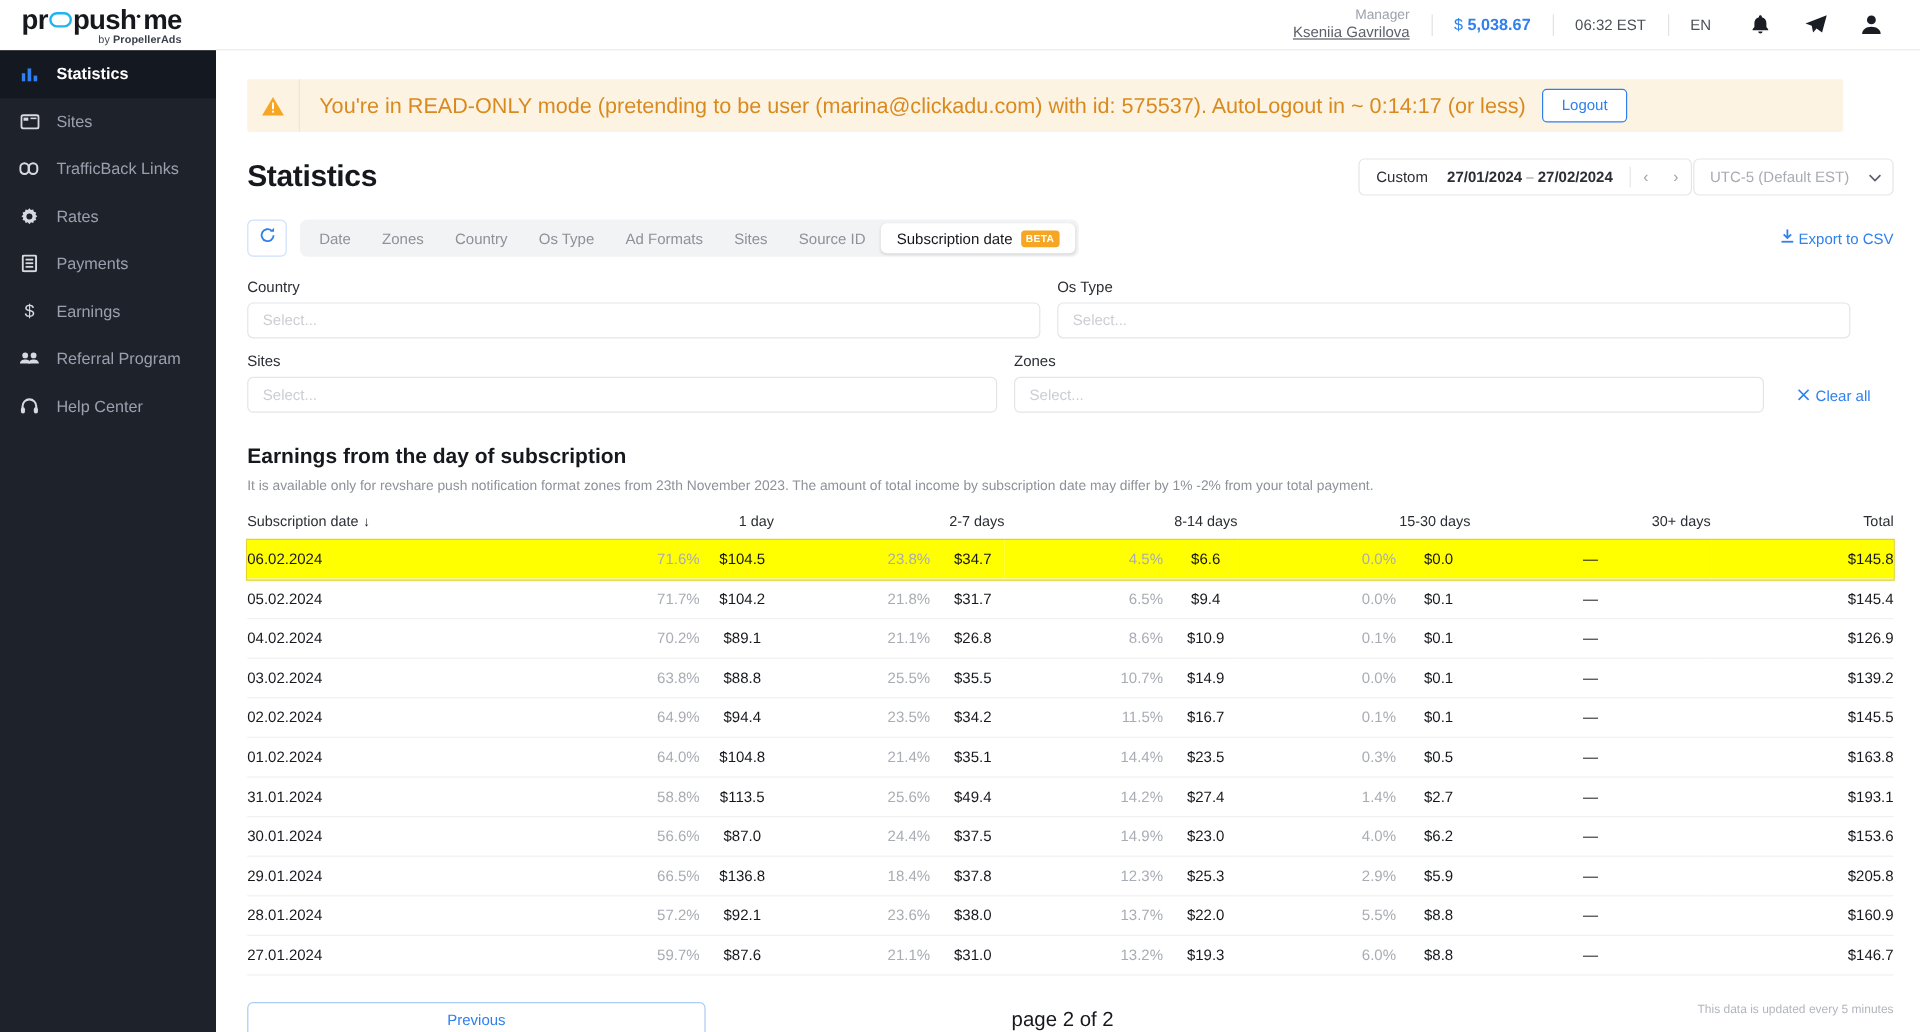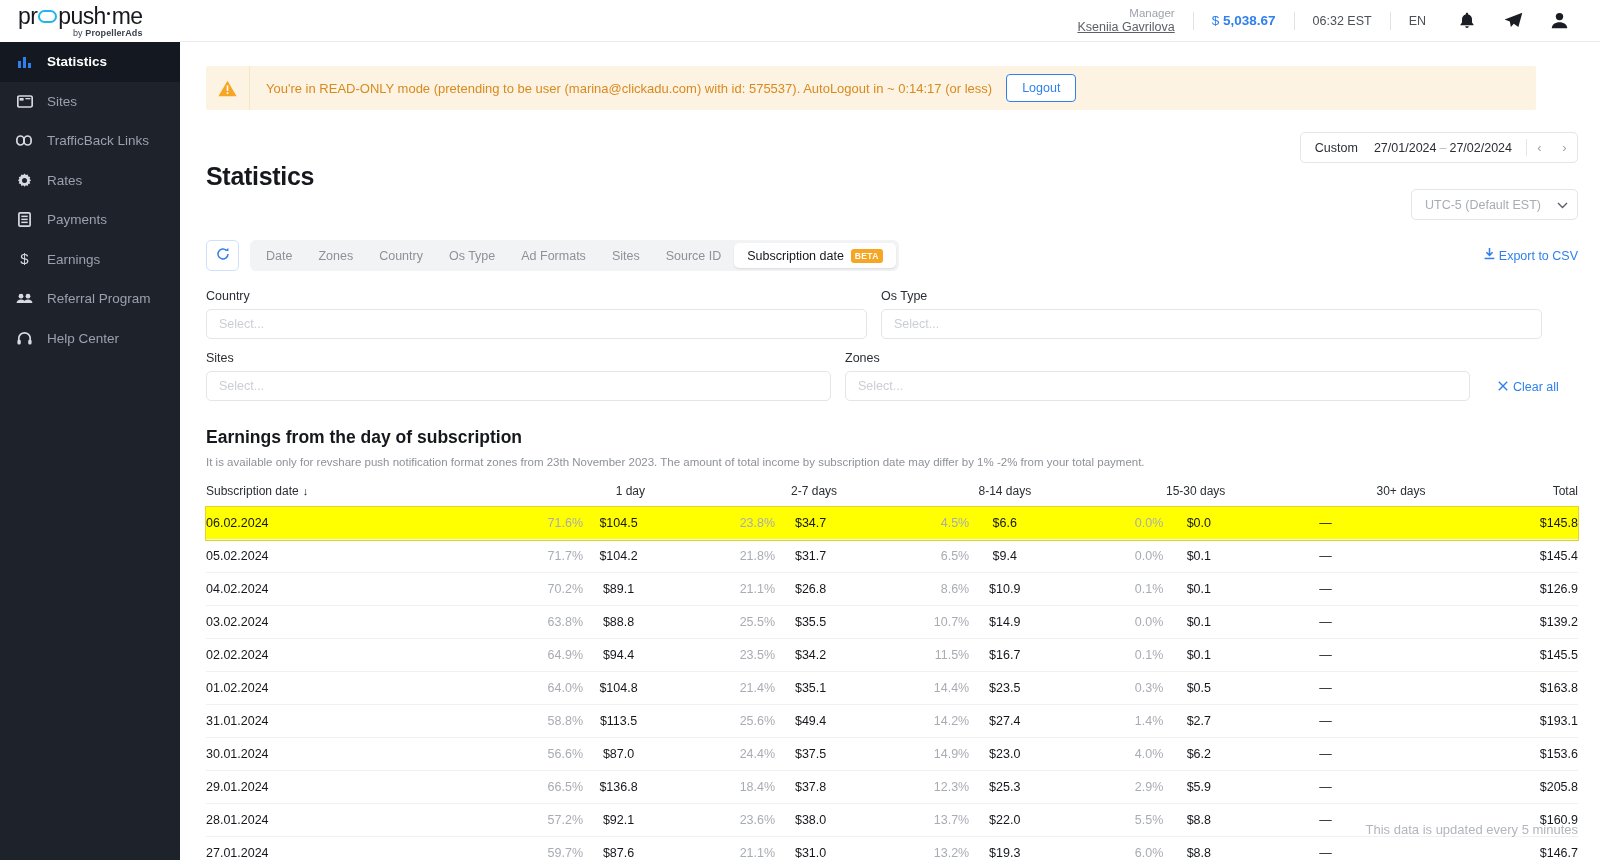"pr" .logo-main { font-weight: 400 -> 700 }
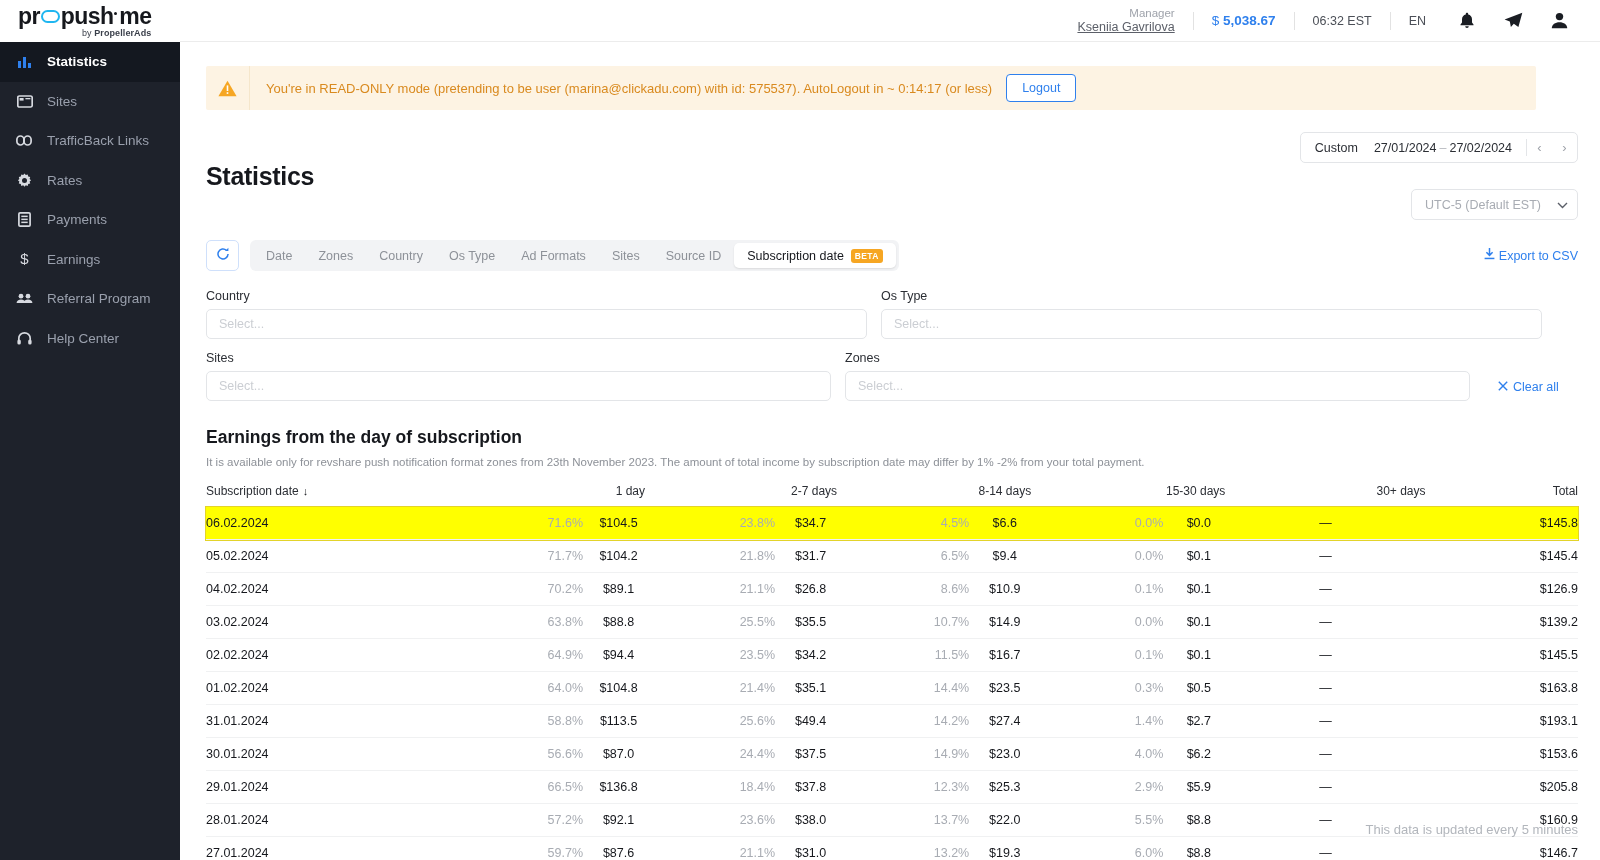"You're in READ-ONLY mode (pretending" .banner-text { font-size: 13px -> 18px }
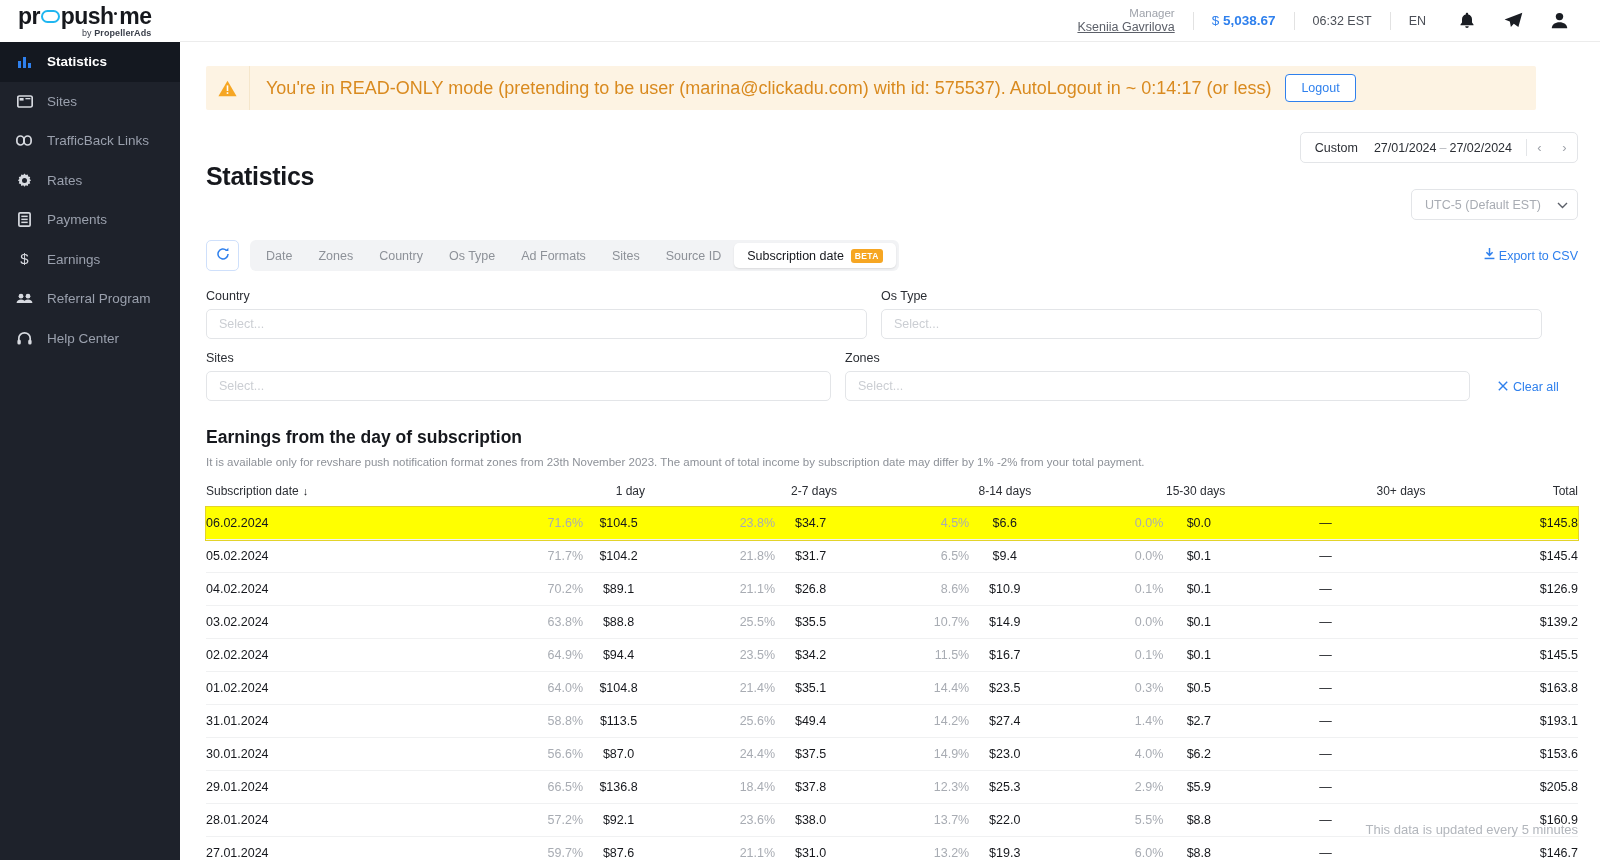"Custom" .title-right { align-items: flex-end -> flex-start; flex-direction: column -> none; gap: 26px -> 1px }
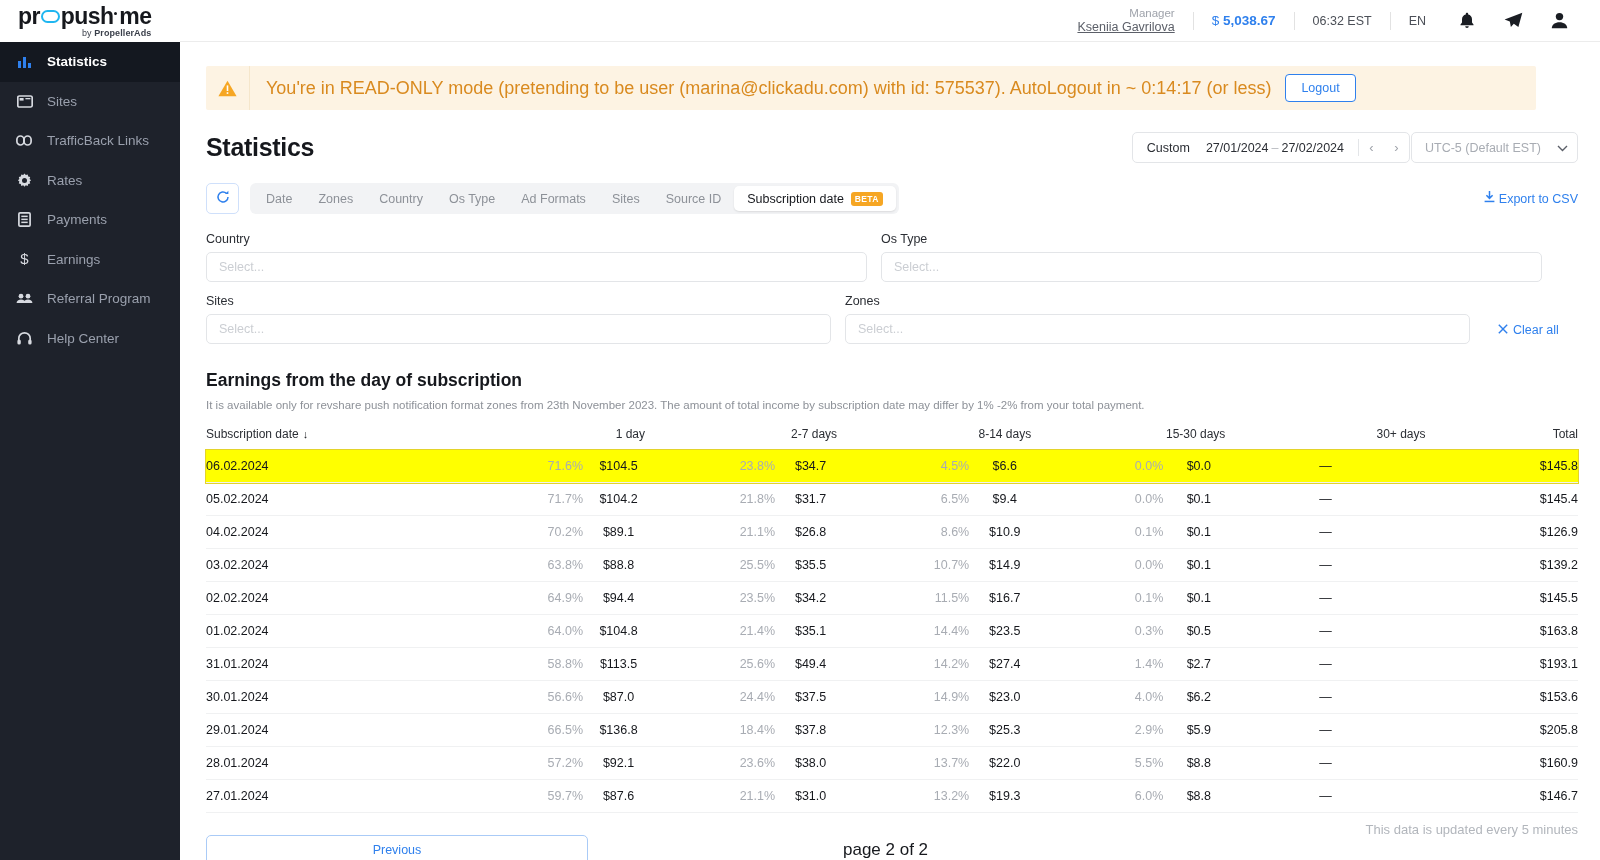"27/01/2024 – 27/02/2024" .dr-dates { font-weight: none -> bold }
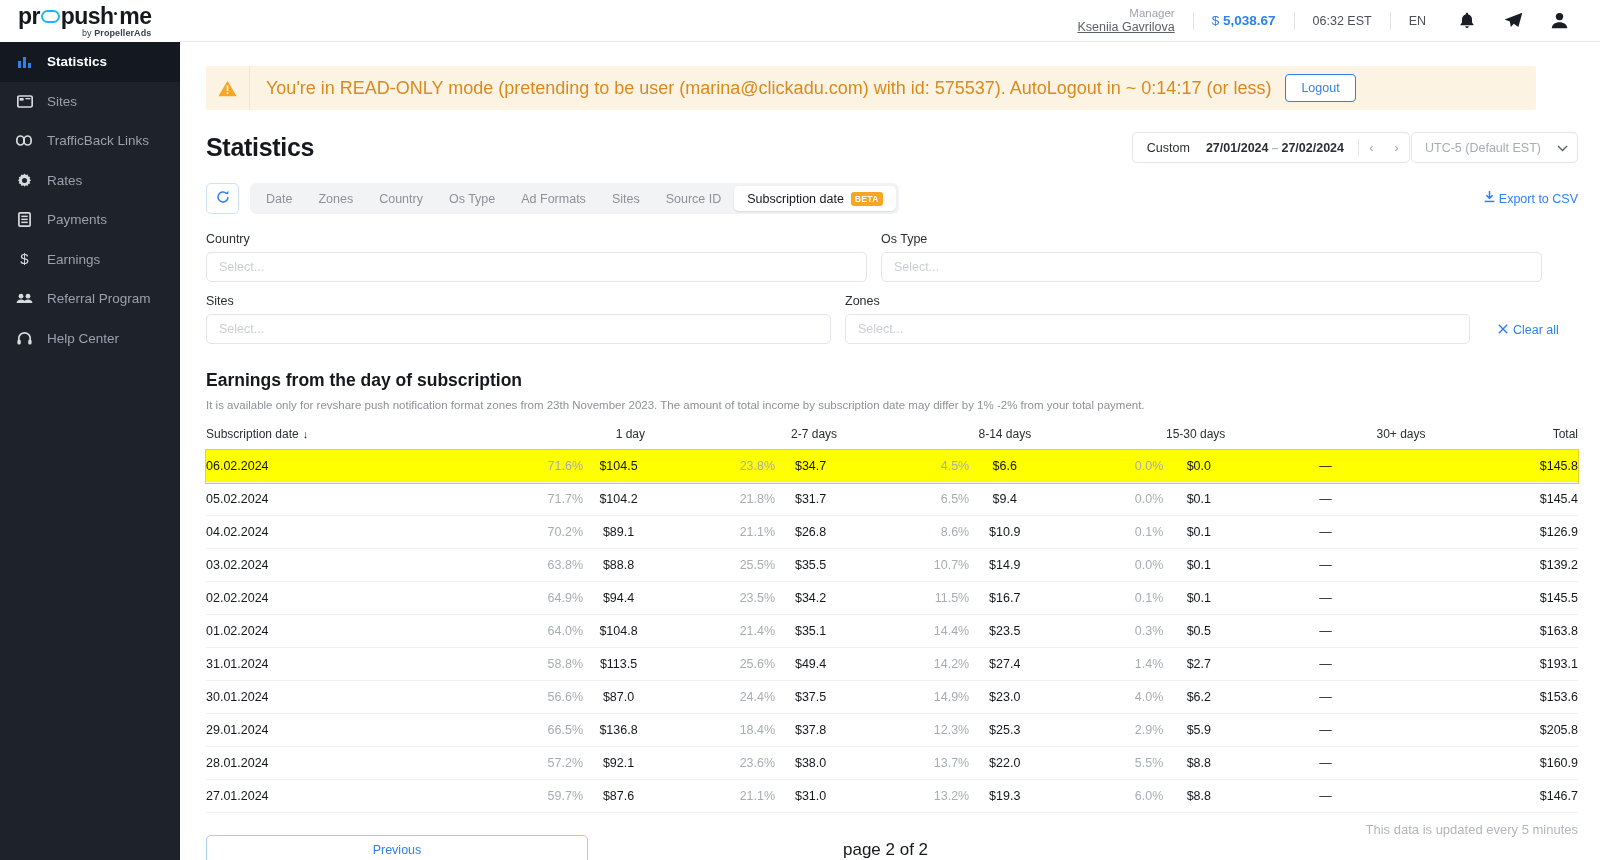"This data is updated every" .footnote { bottom: 23px -> 13px; font-size: 13px -> 10px }
